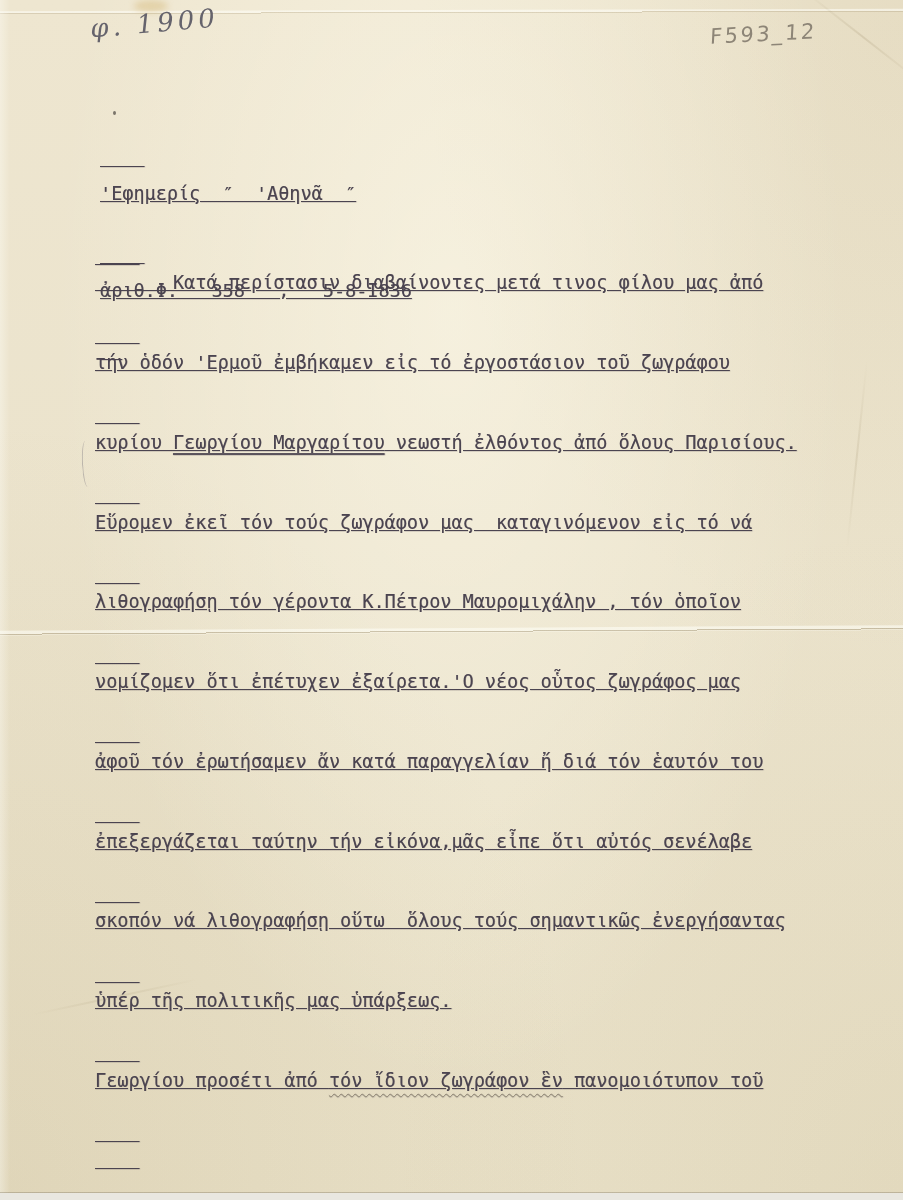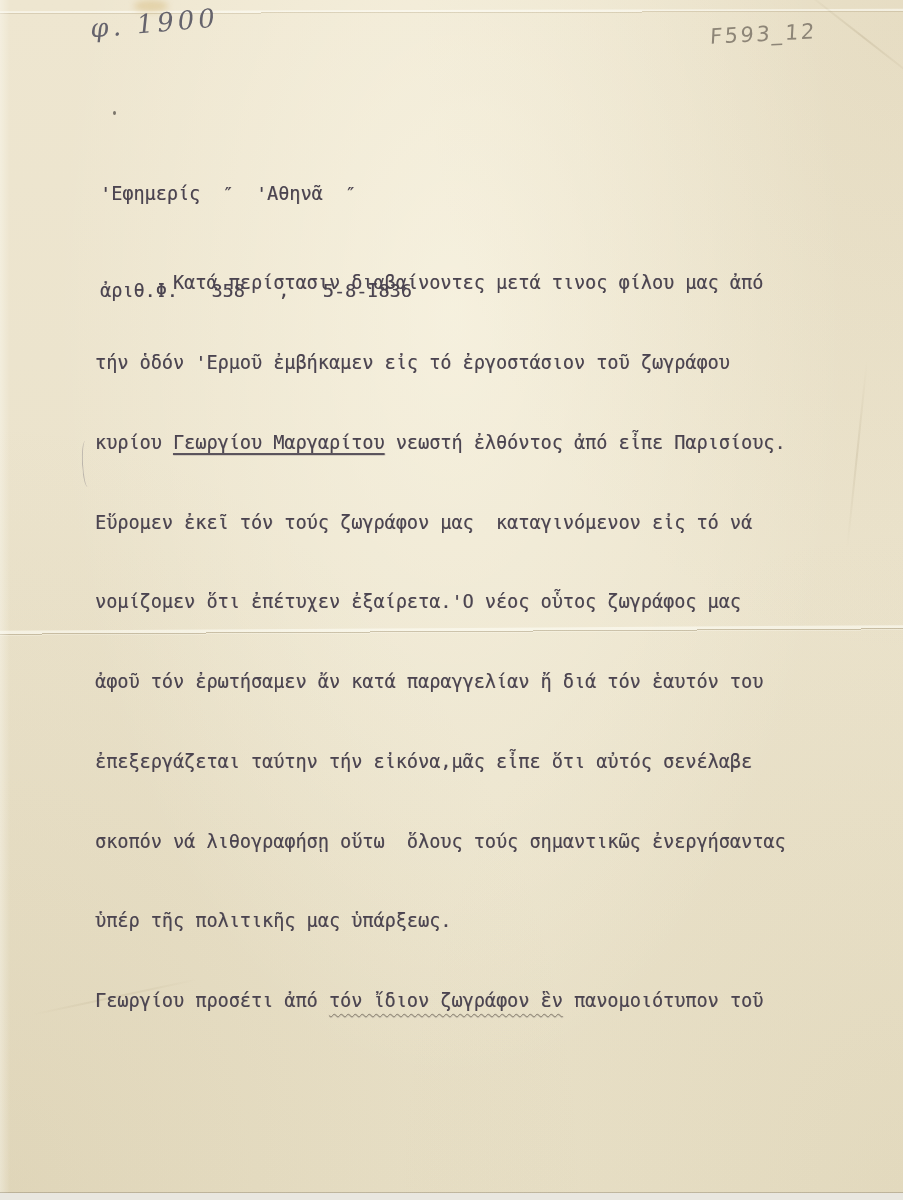"'Εφημερίς ″ 'Αθηνᾶ ″" .typed { text-decoration: none -> underline }
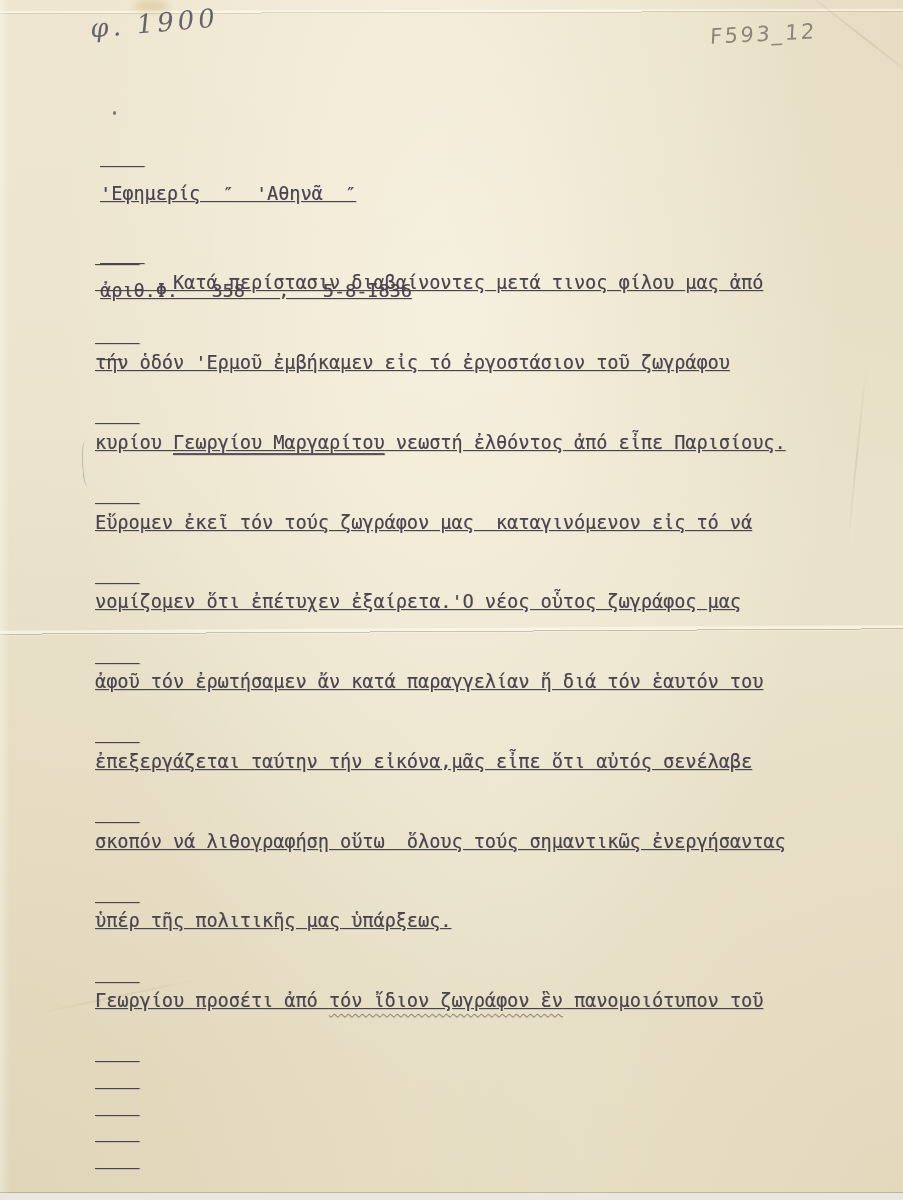"νεωστή ἐλθόντος ἀπό εἶπε Παρισίους." span { text: εἶπε -> ὅλους }
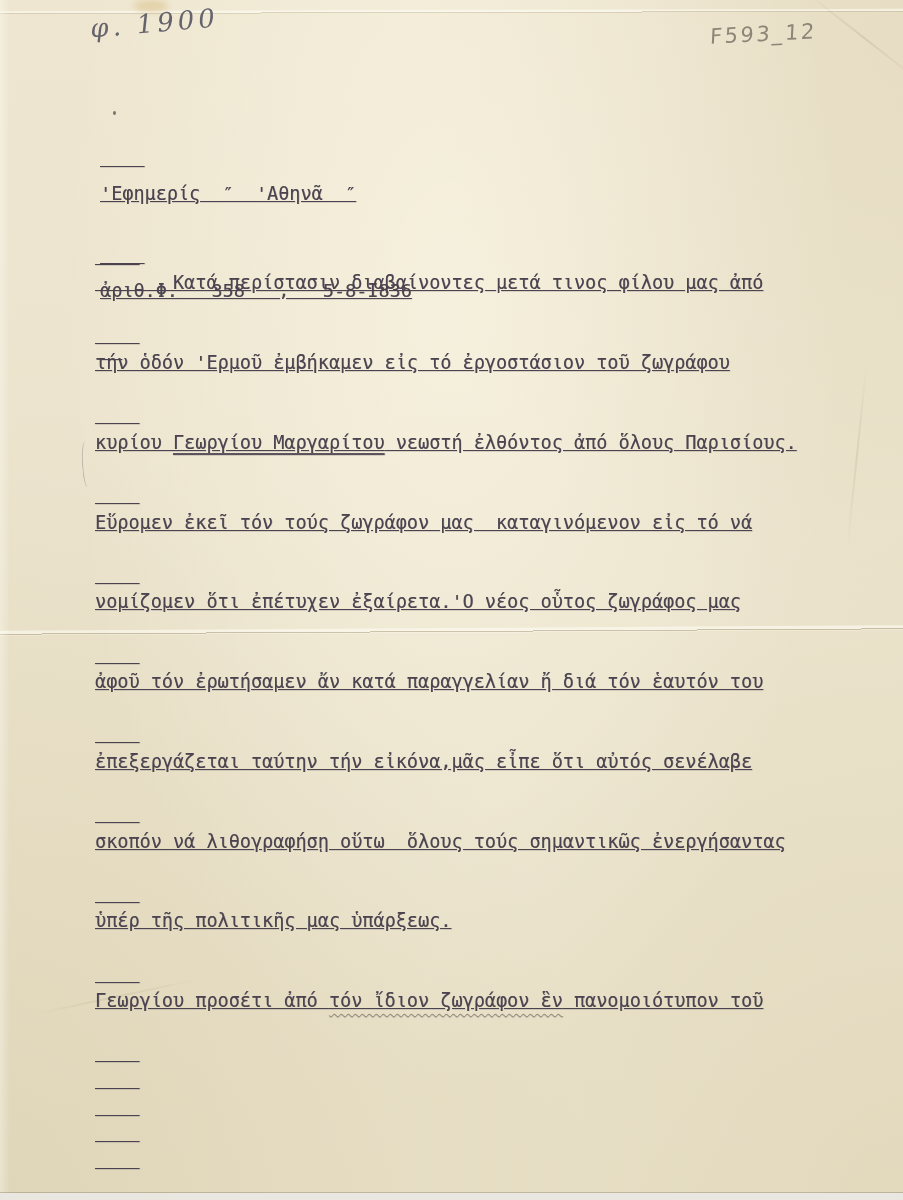"λιθογραφήσῃ τόν γέροντα Κ.Πέτρον" div.line { html: none -> <div><span>λιθογραφήσῃ τόν γέροντα Κ.Πέτρον Μαυρομιχάλην , τόν ὁποῖον</span><span></span><span></span></div> }
